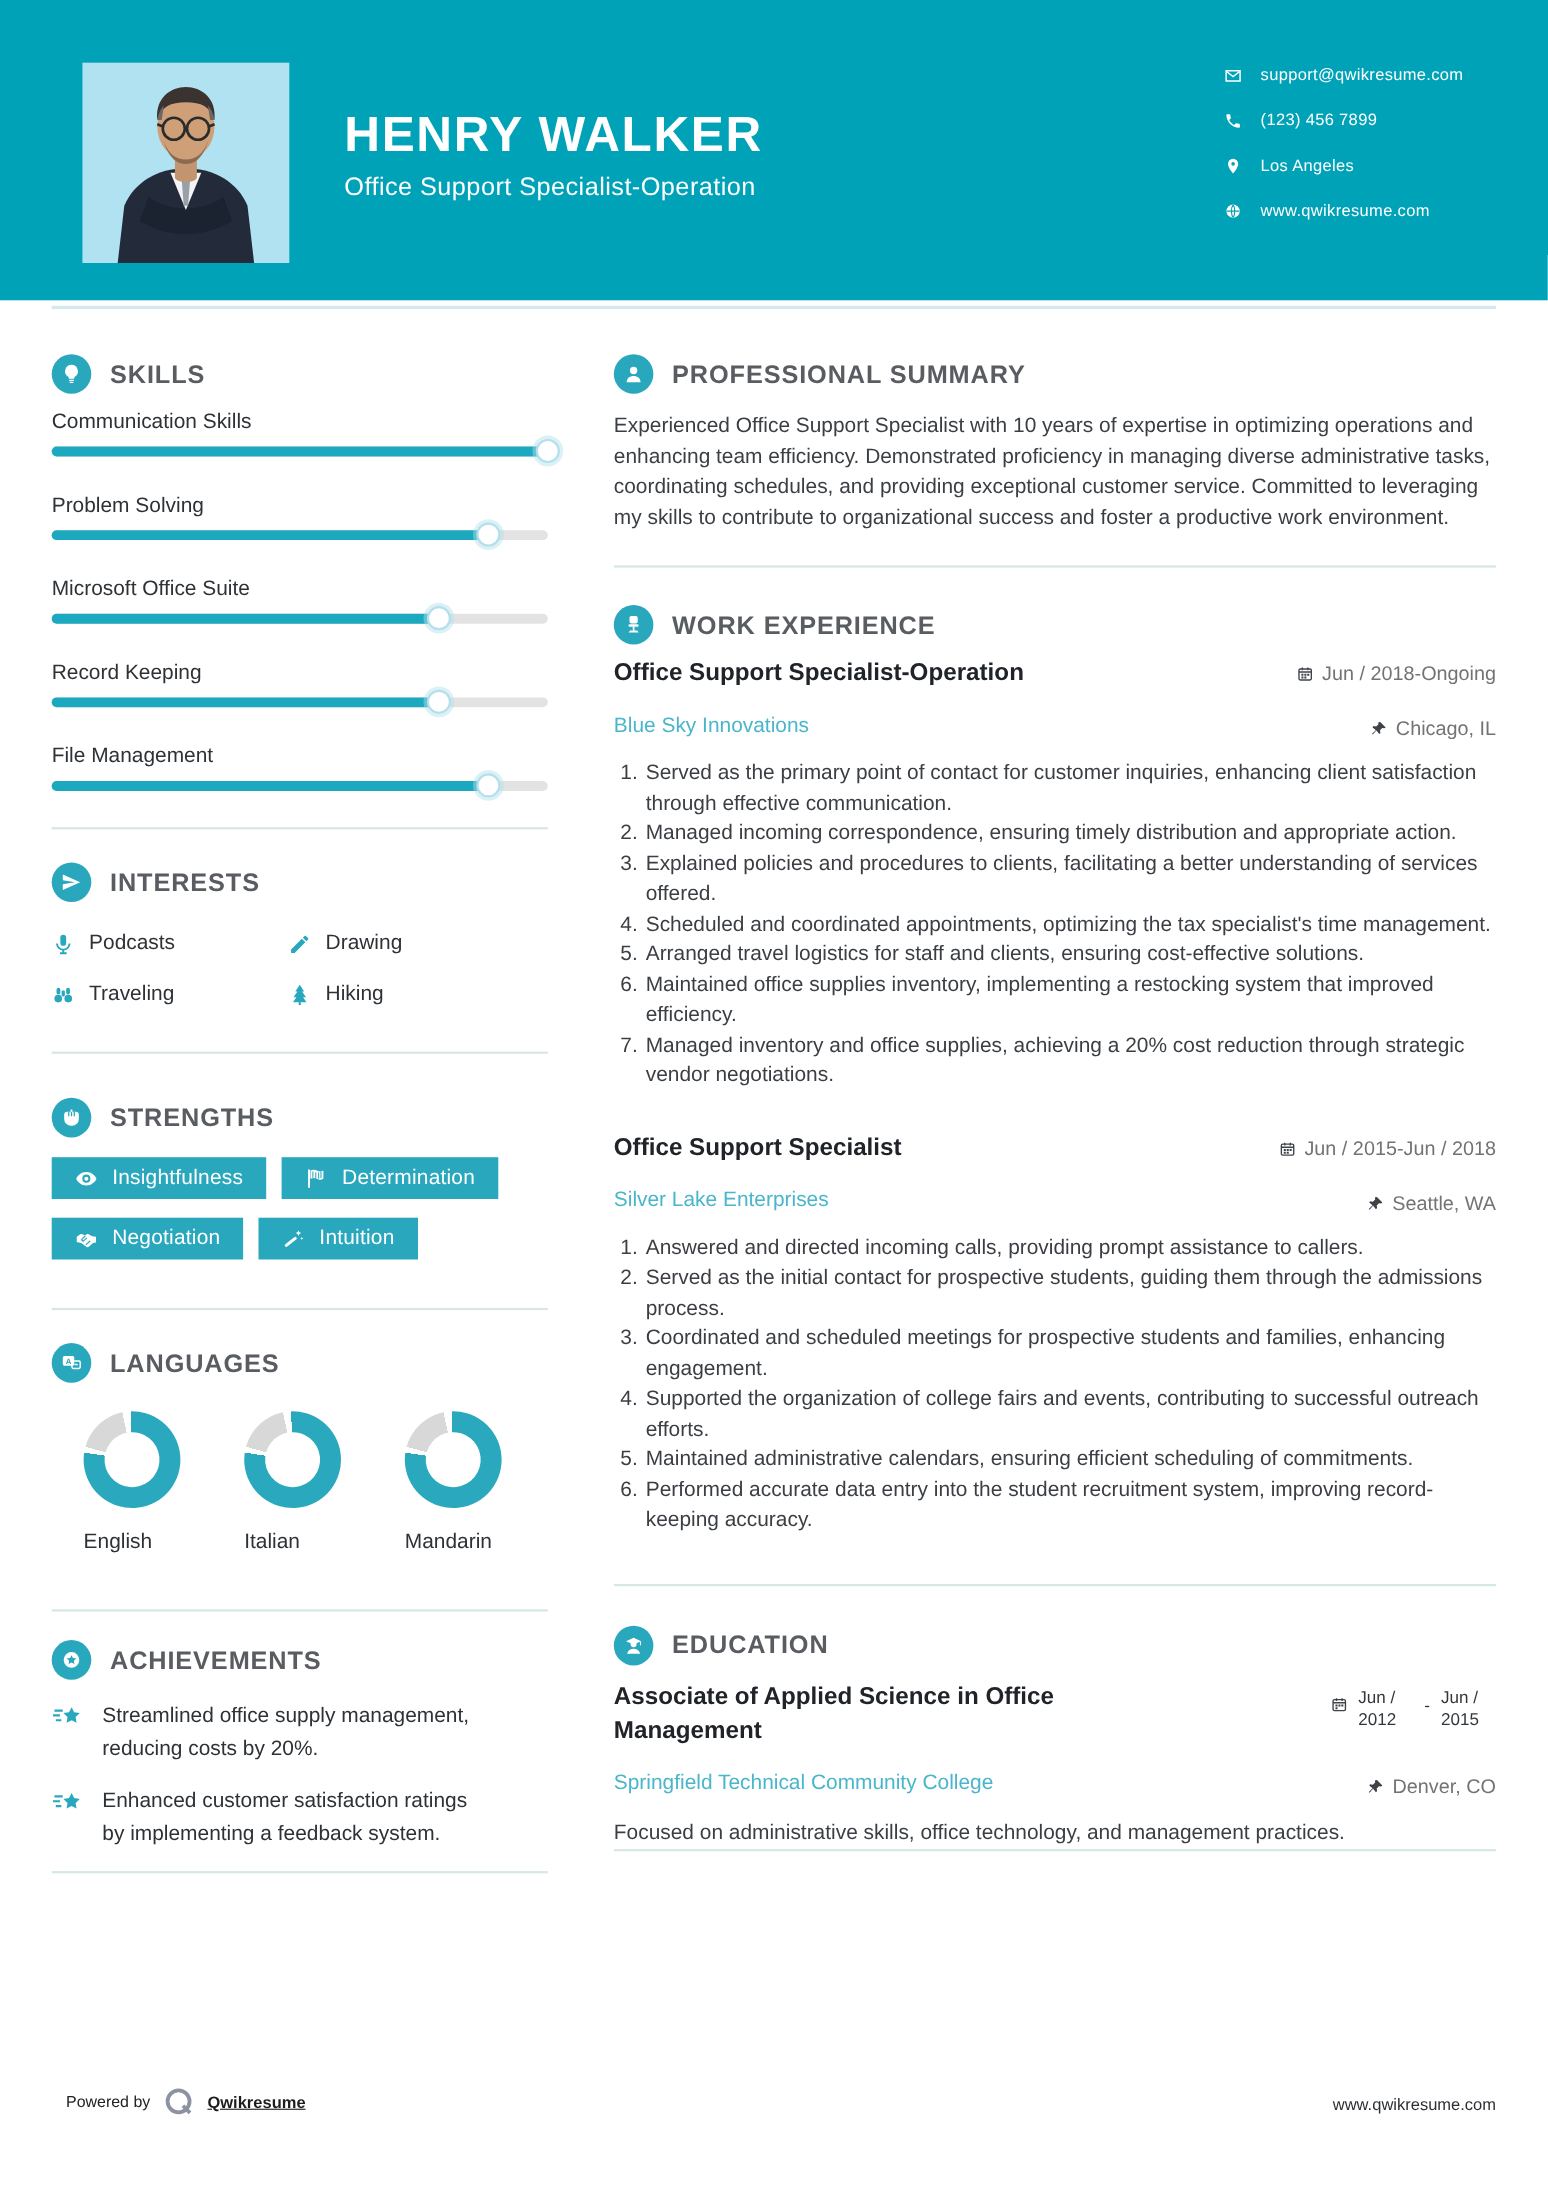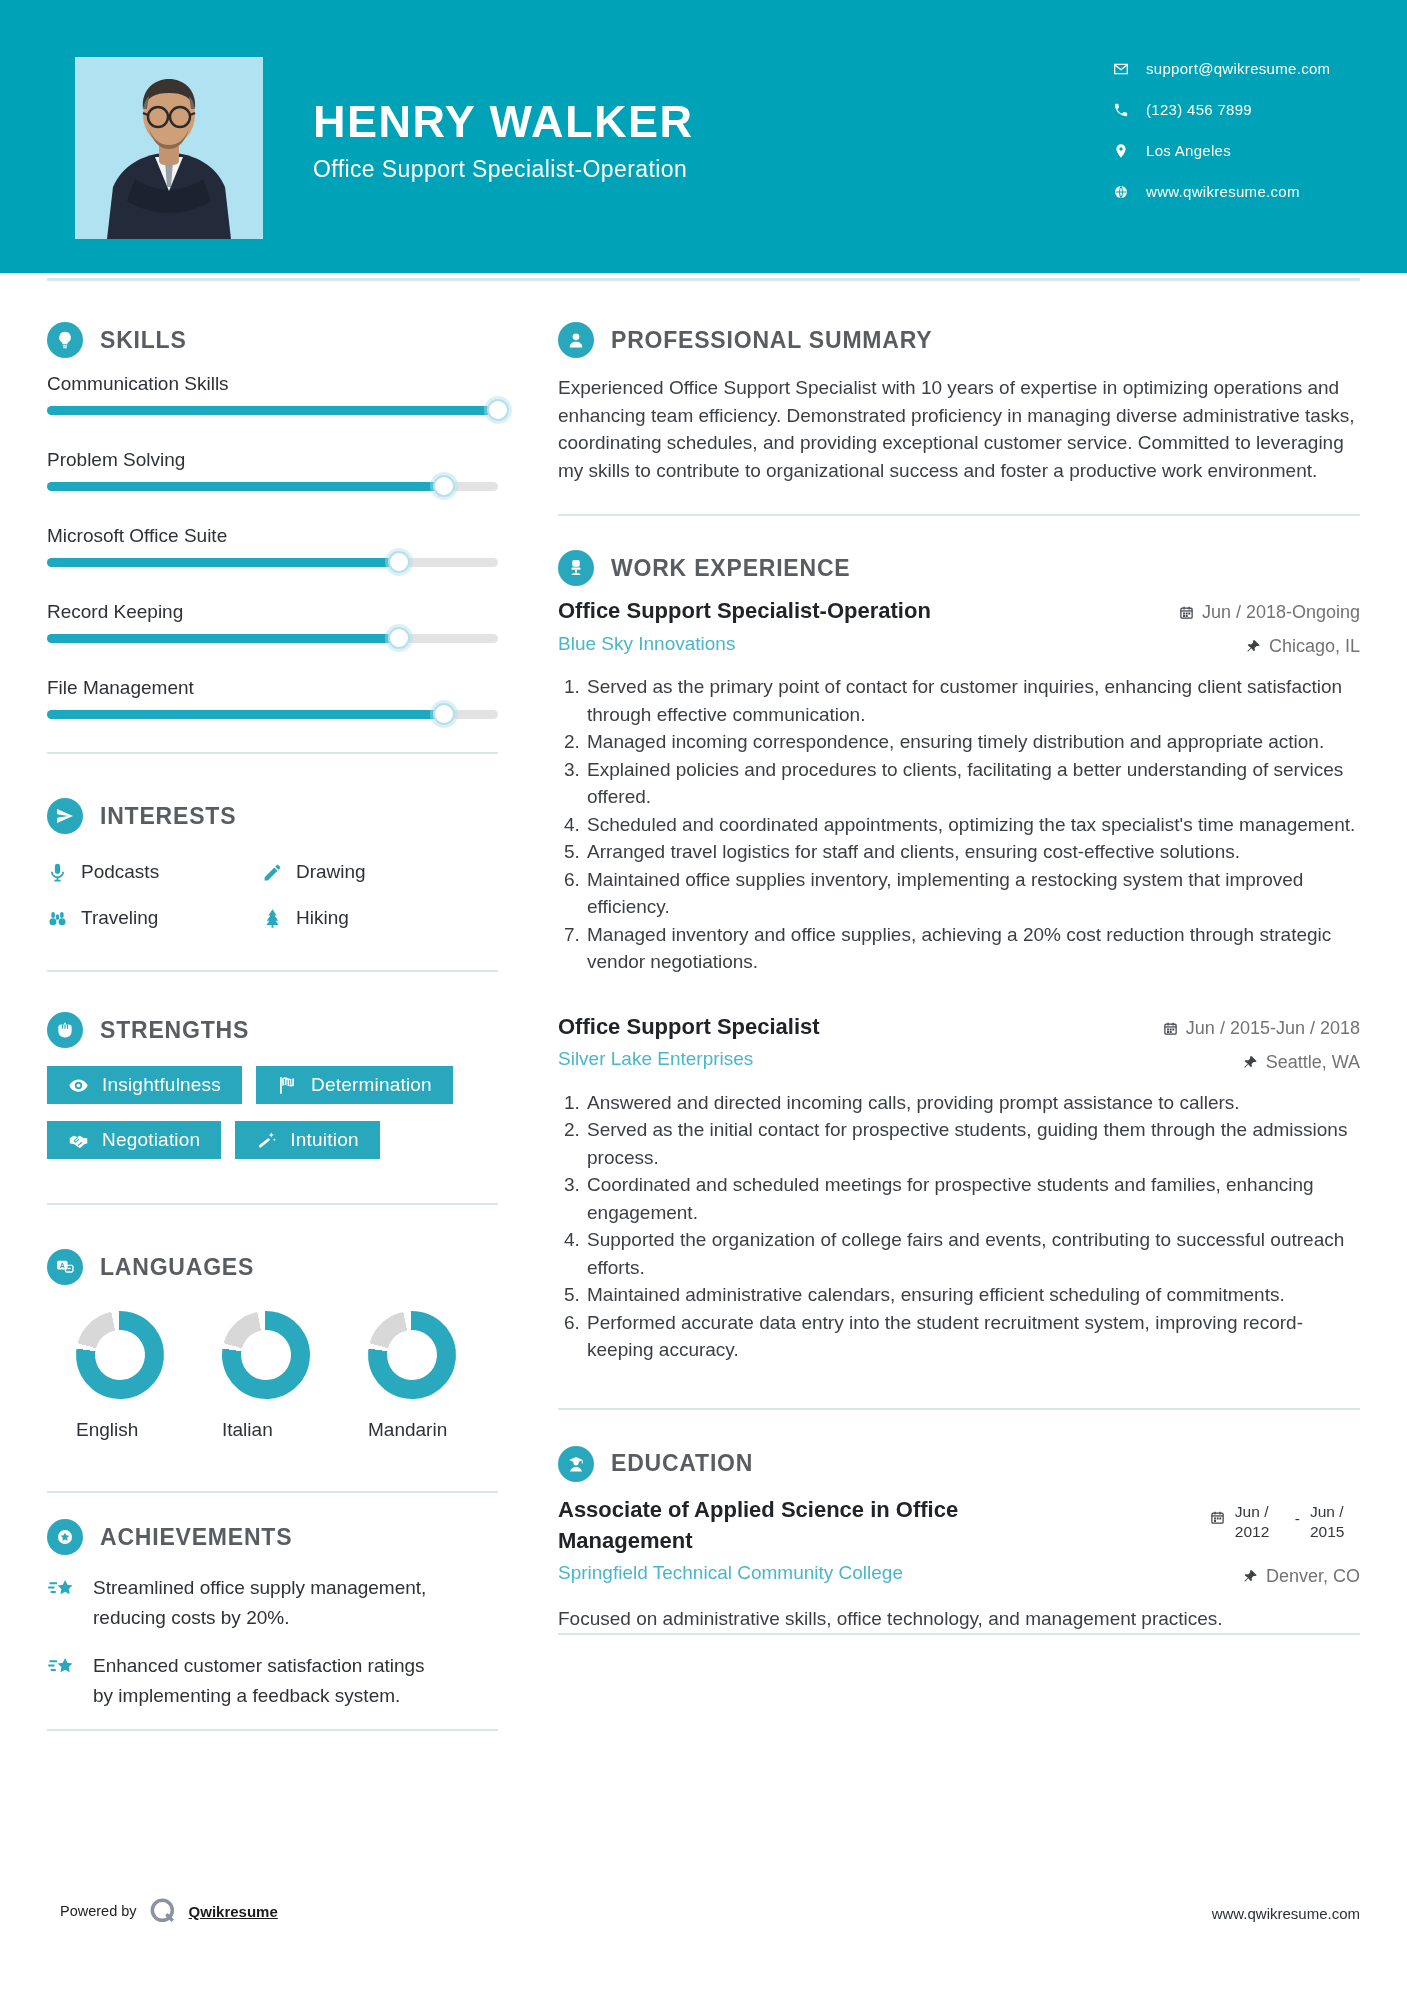"Blue Sky Innovations" .company-row { margin-top: 4px -> 20px }
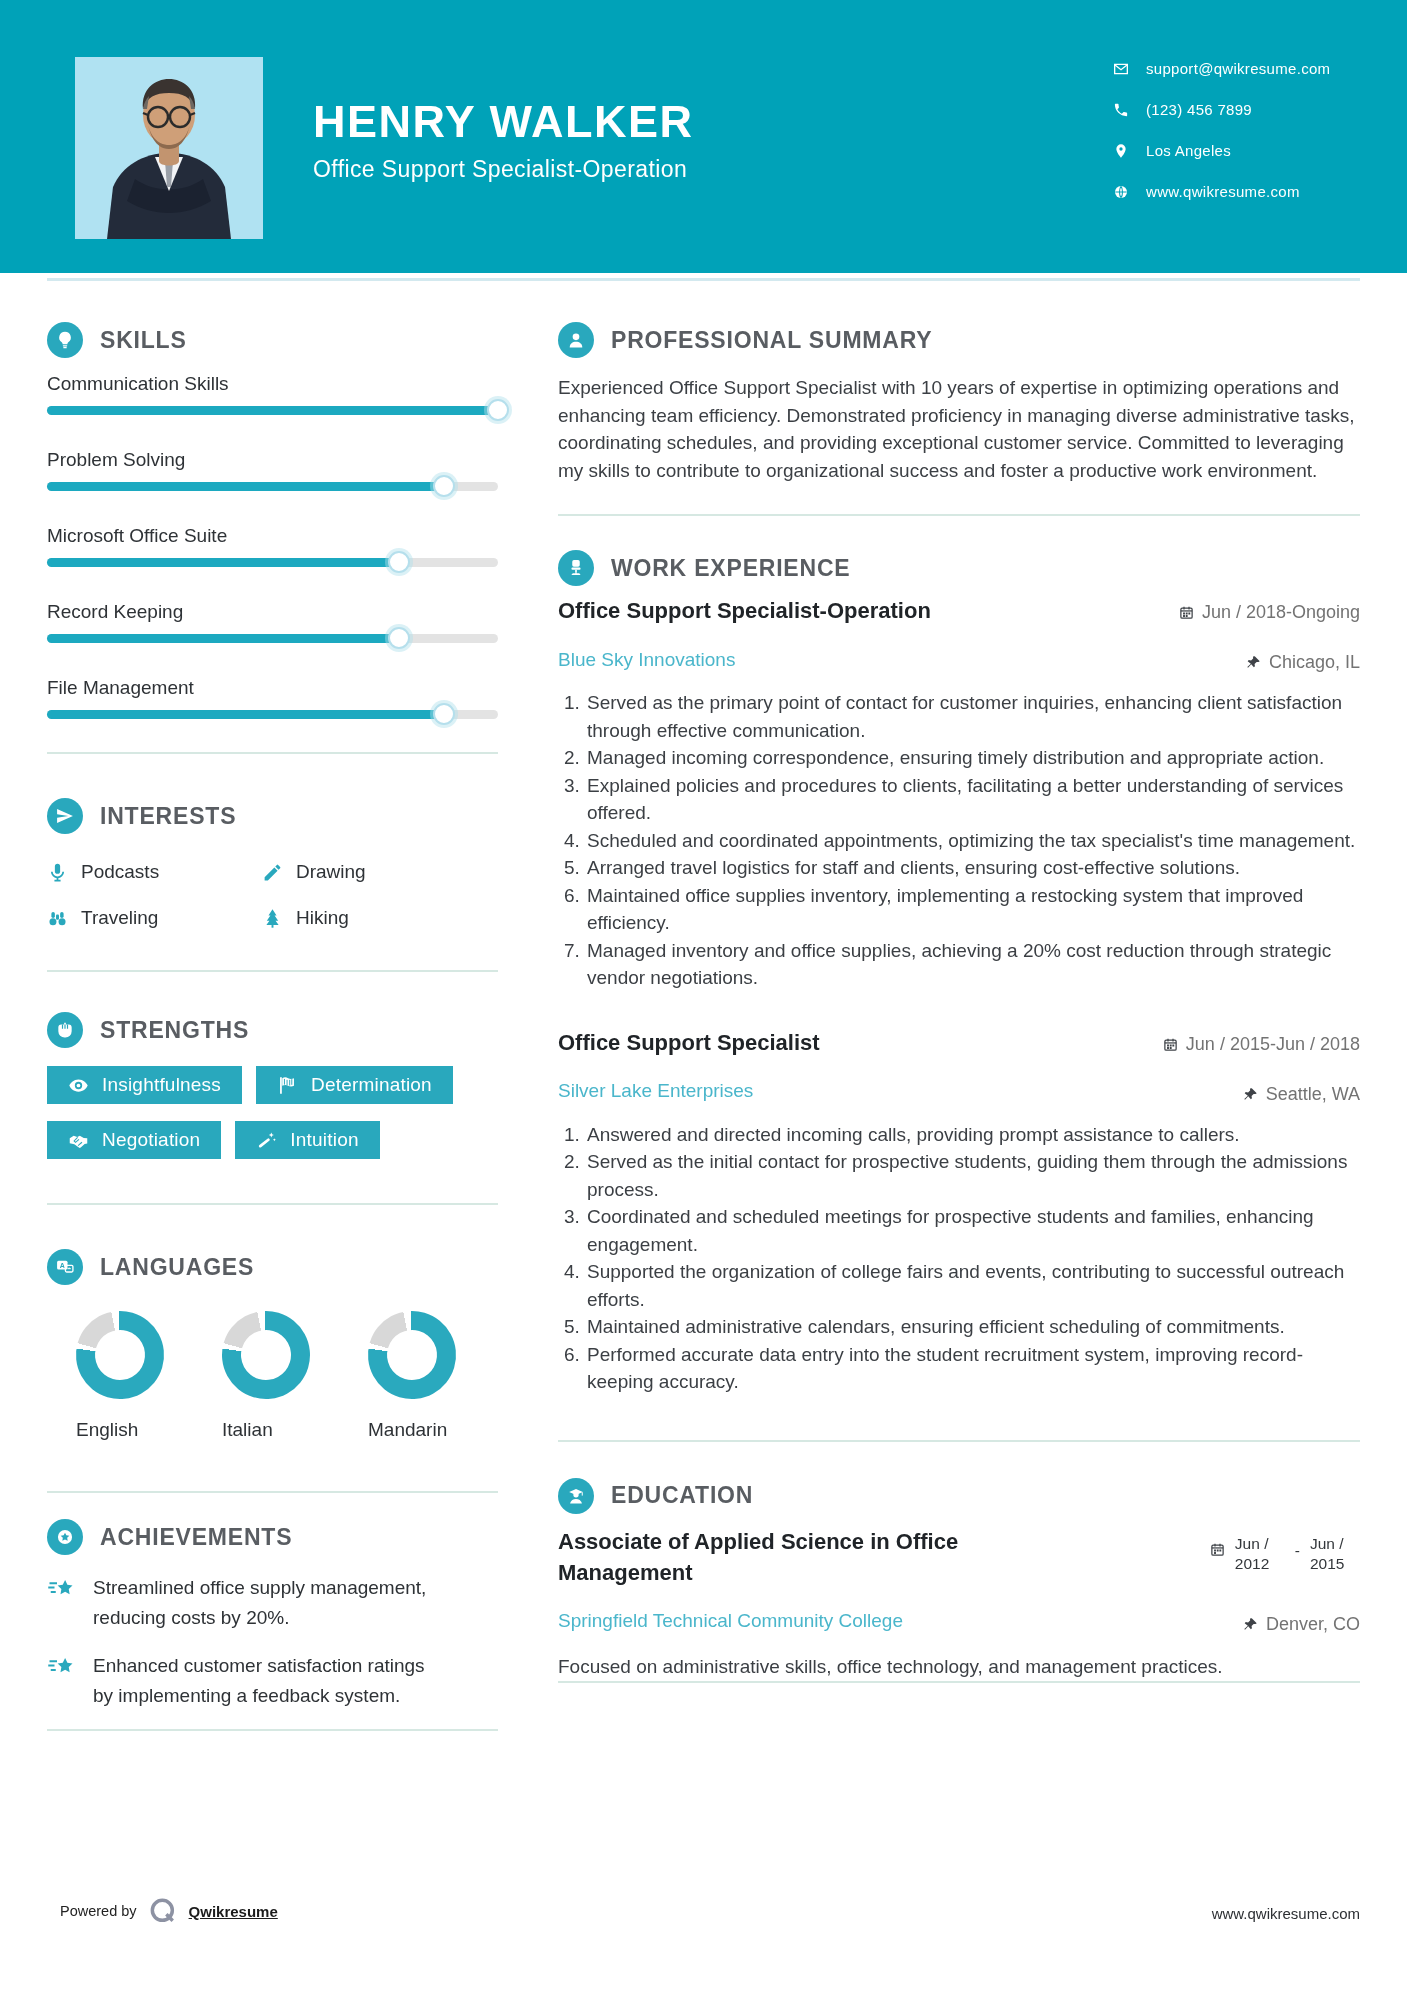"INTERESTS" .after-div-gap { margin-top: 44px -> 30px }
